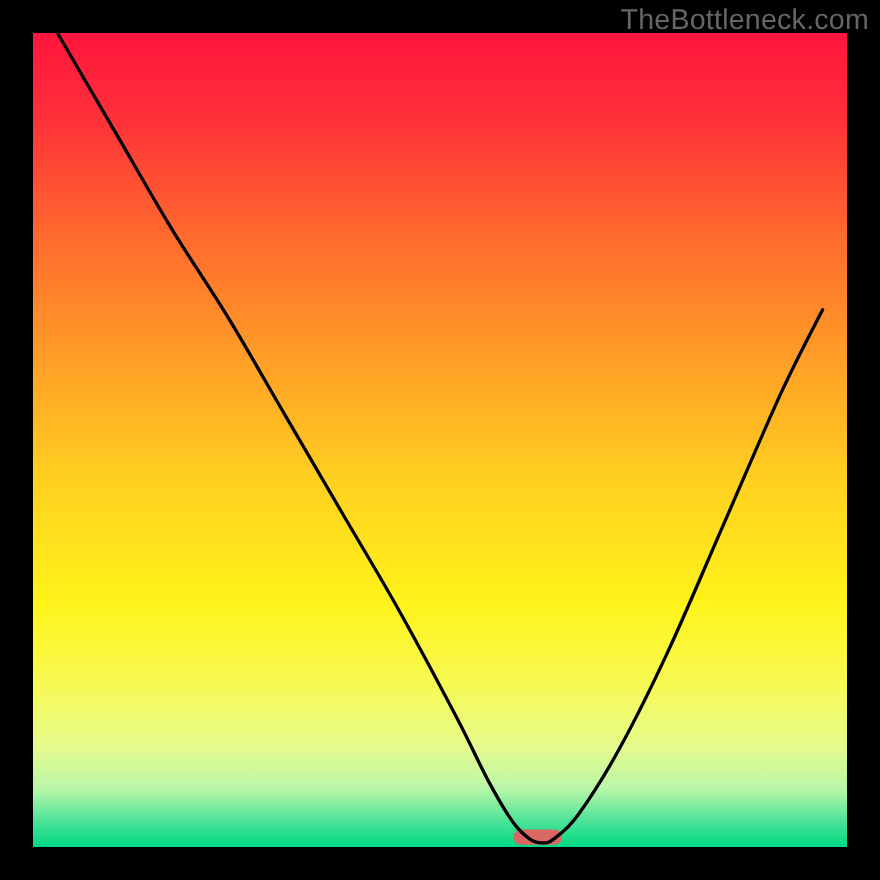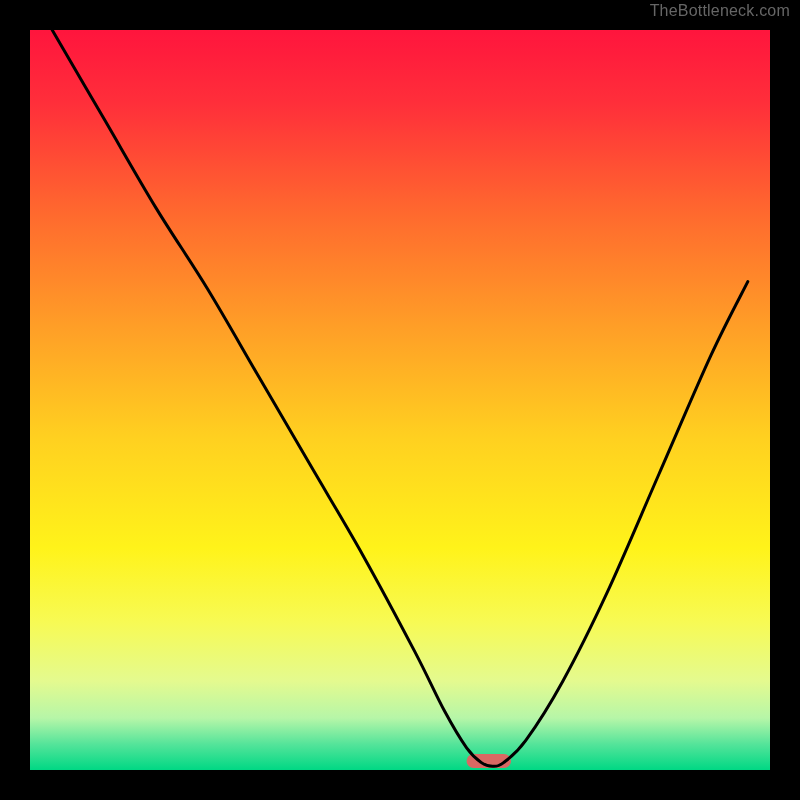"TheBottleneck.com" .watermark { font-size: 16px -> 26px }
